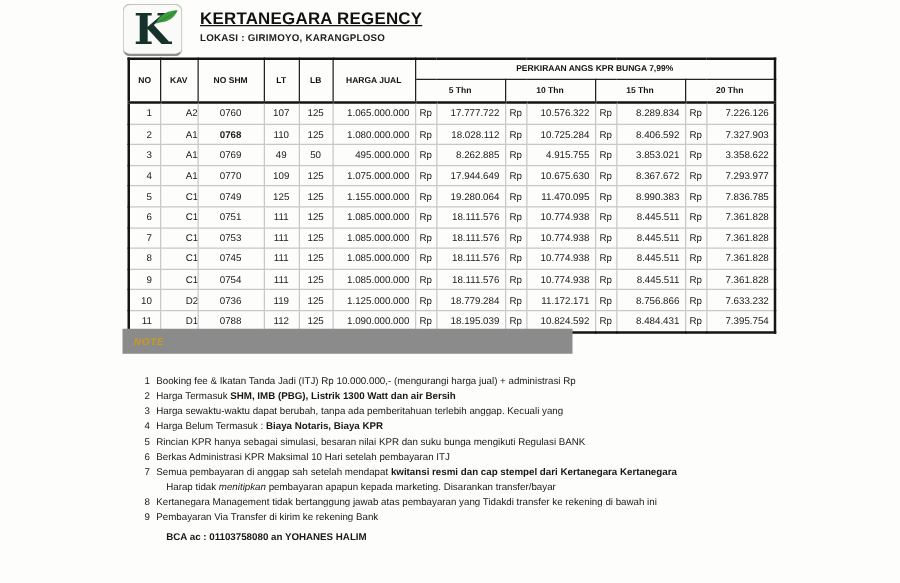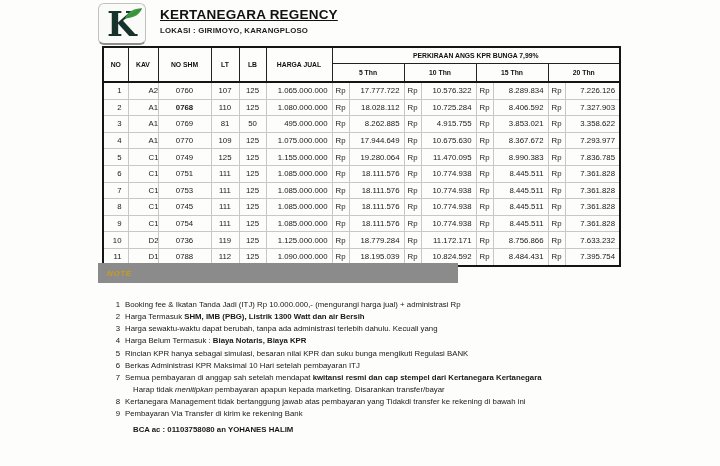"81" td.c-lt { text: 81 -> 49 }
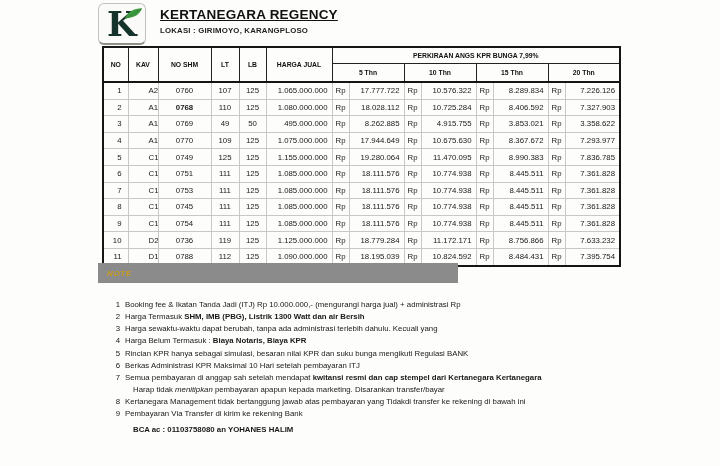"Harga sewaktu-waktu dapat berubah, tanpa" span { text: administrasi terlebih dahulu -> pemberitahuan terlebih anggap }
